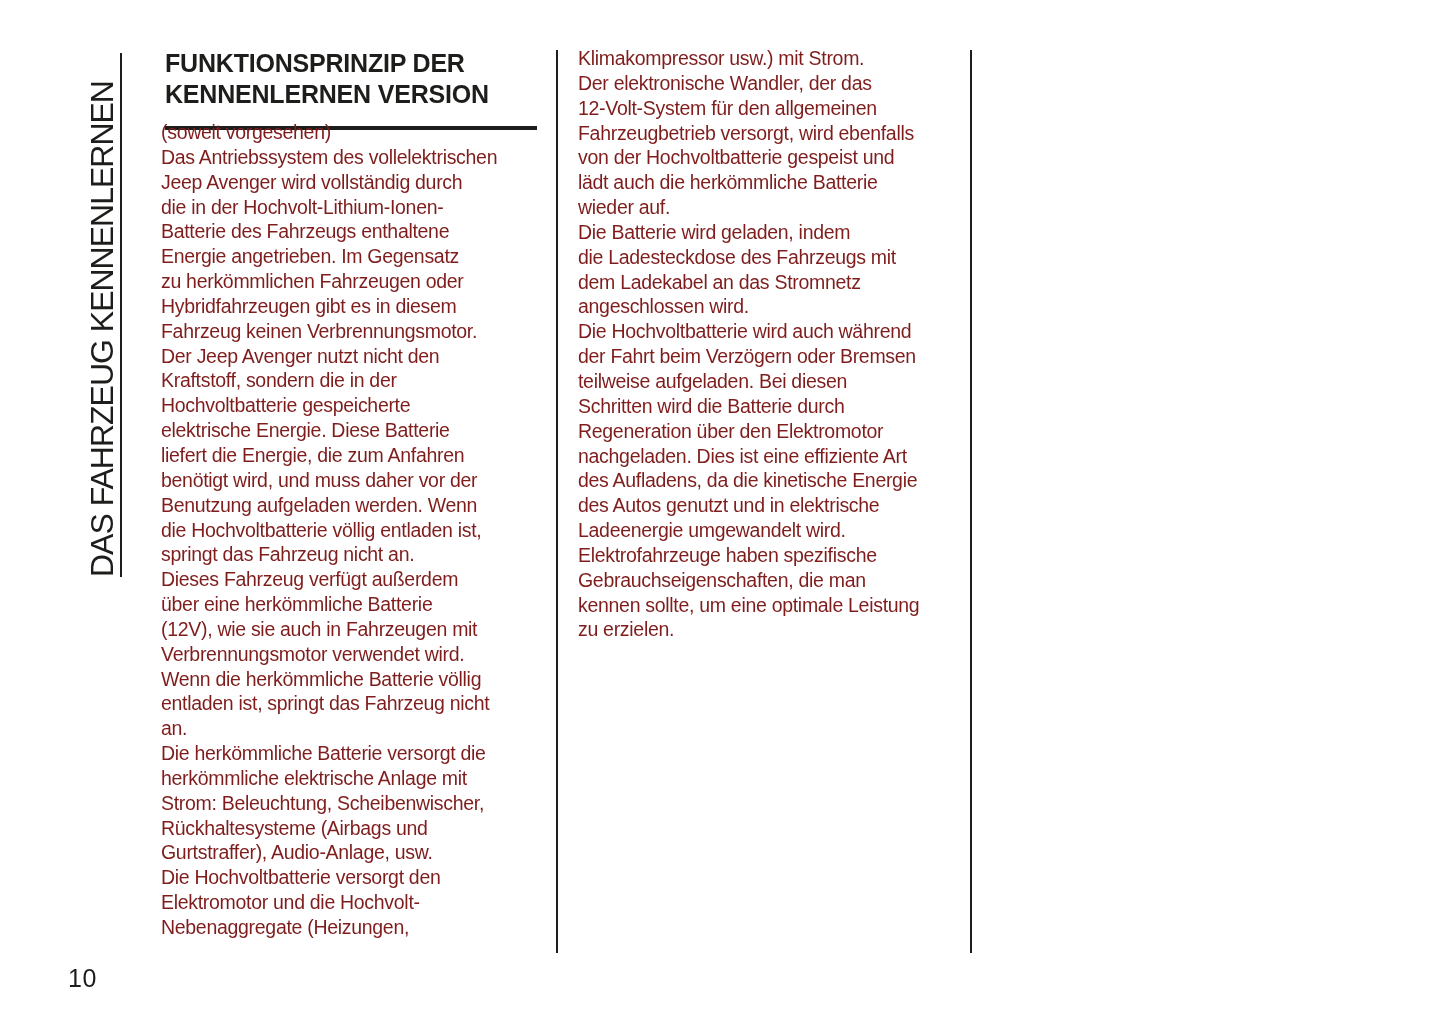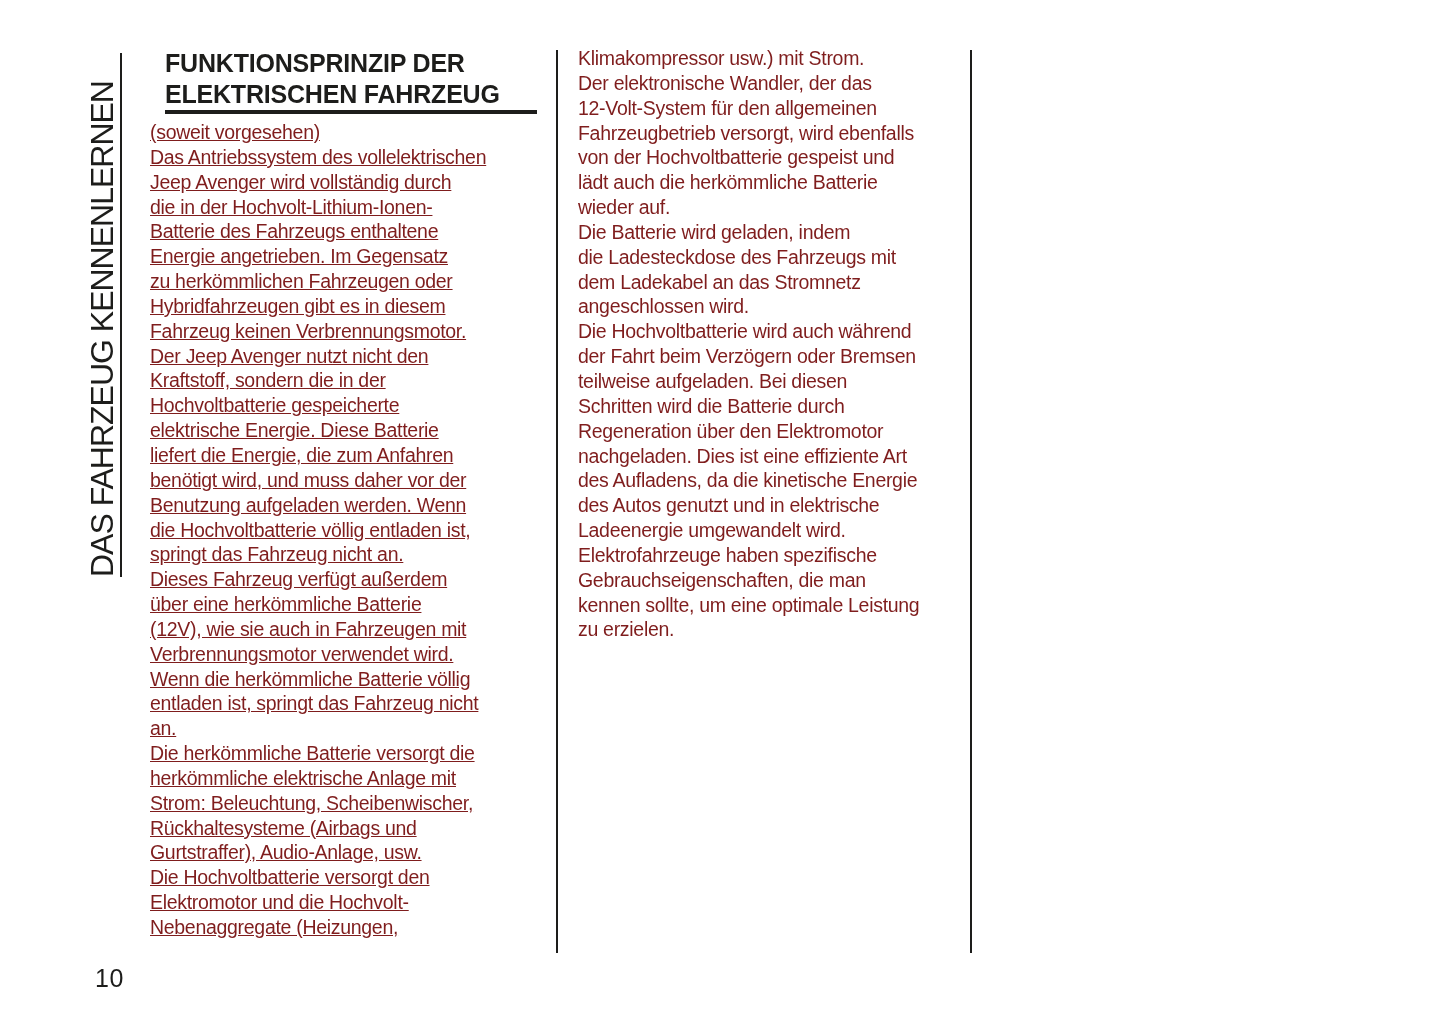"FUNKTIONSPRINZIP DER" .heading { padding-bottom: 0 -> 16px }
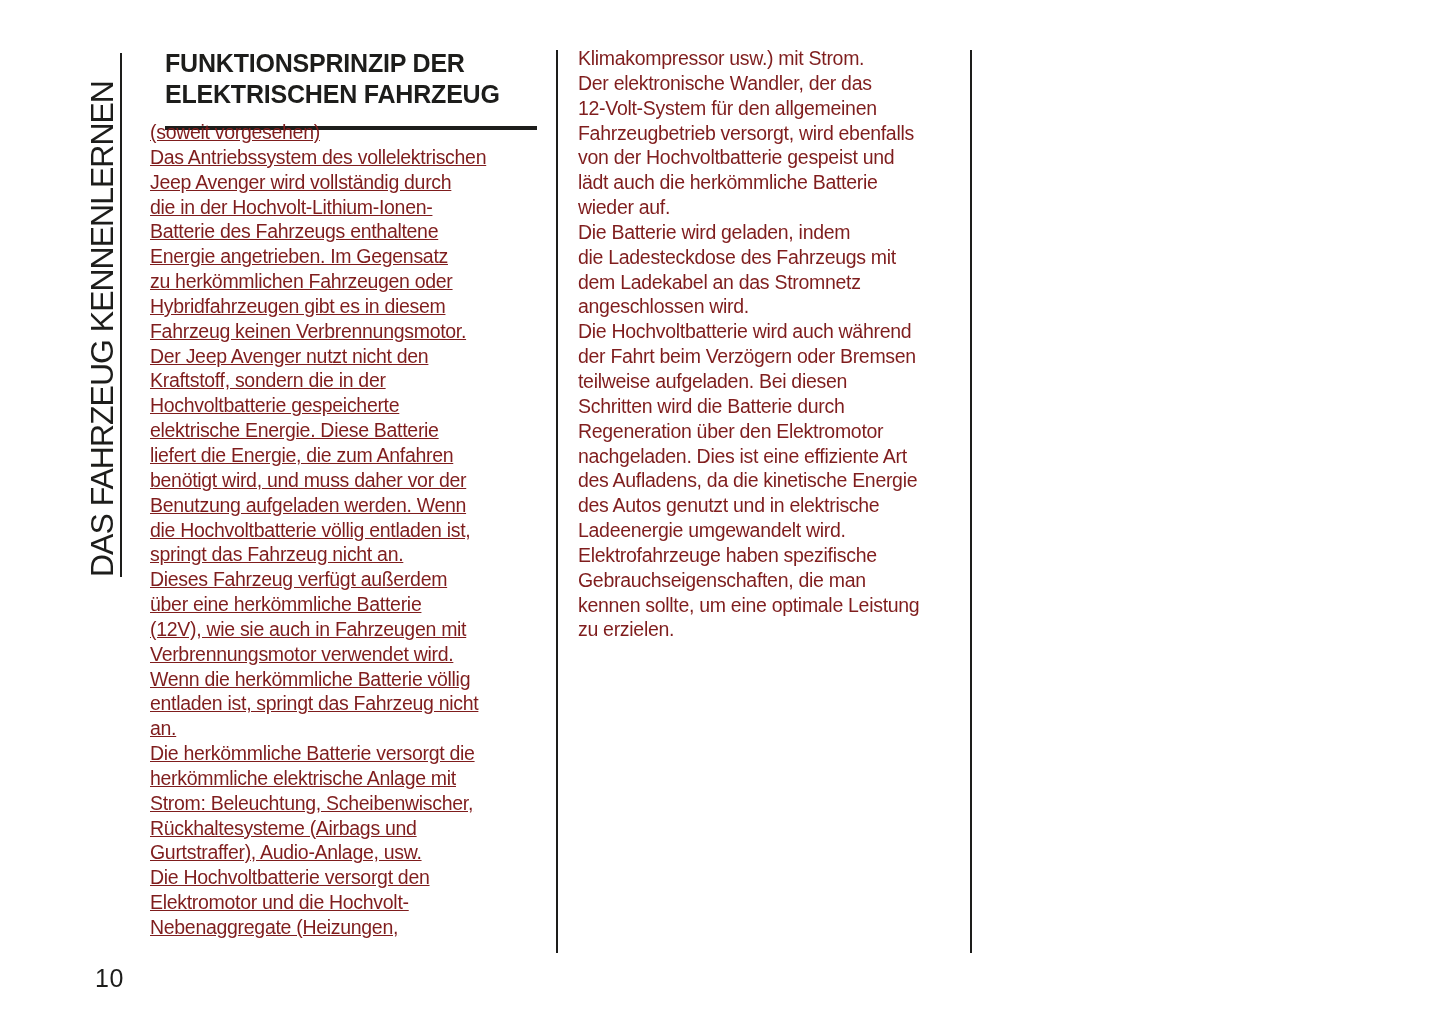"ELEKTRISCHEN FAHRZEUG" div { text: ELEKTRISCHEN FAHRZEUG -> KENNENLERNEN VERSION }
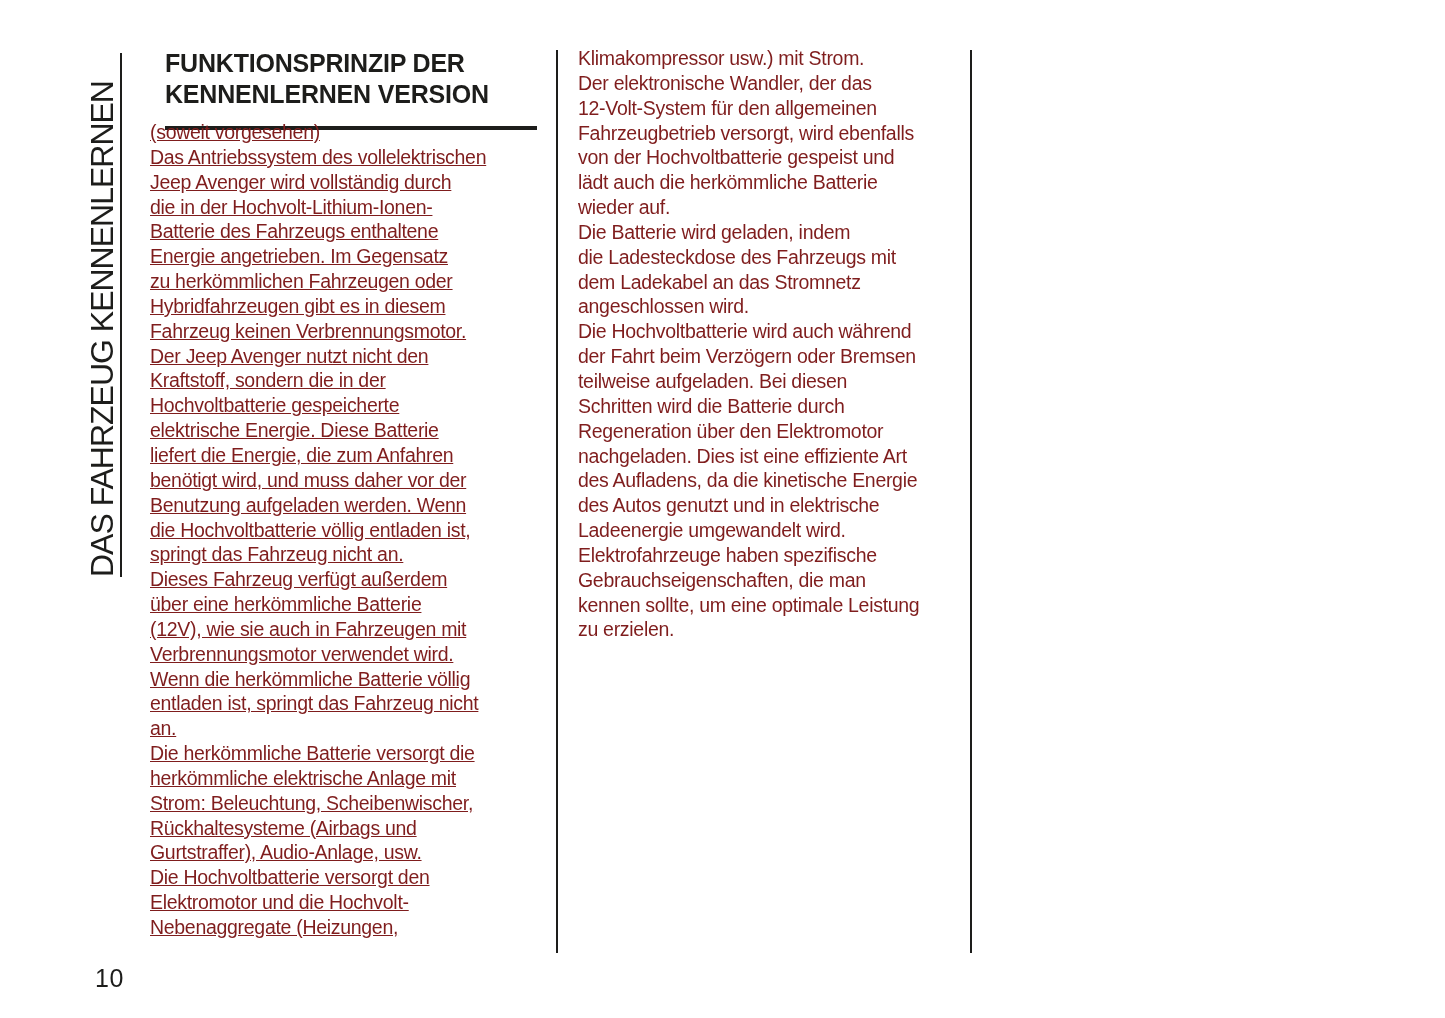"(soweit vorgesehen)" .col-left { left: 150px -> 161px; text-decoration: underline -> none }
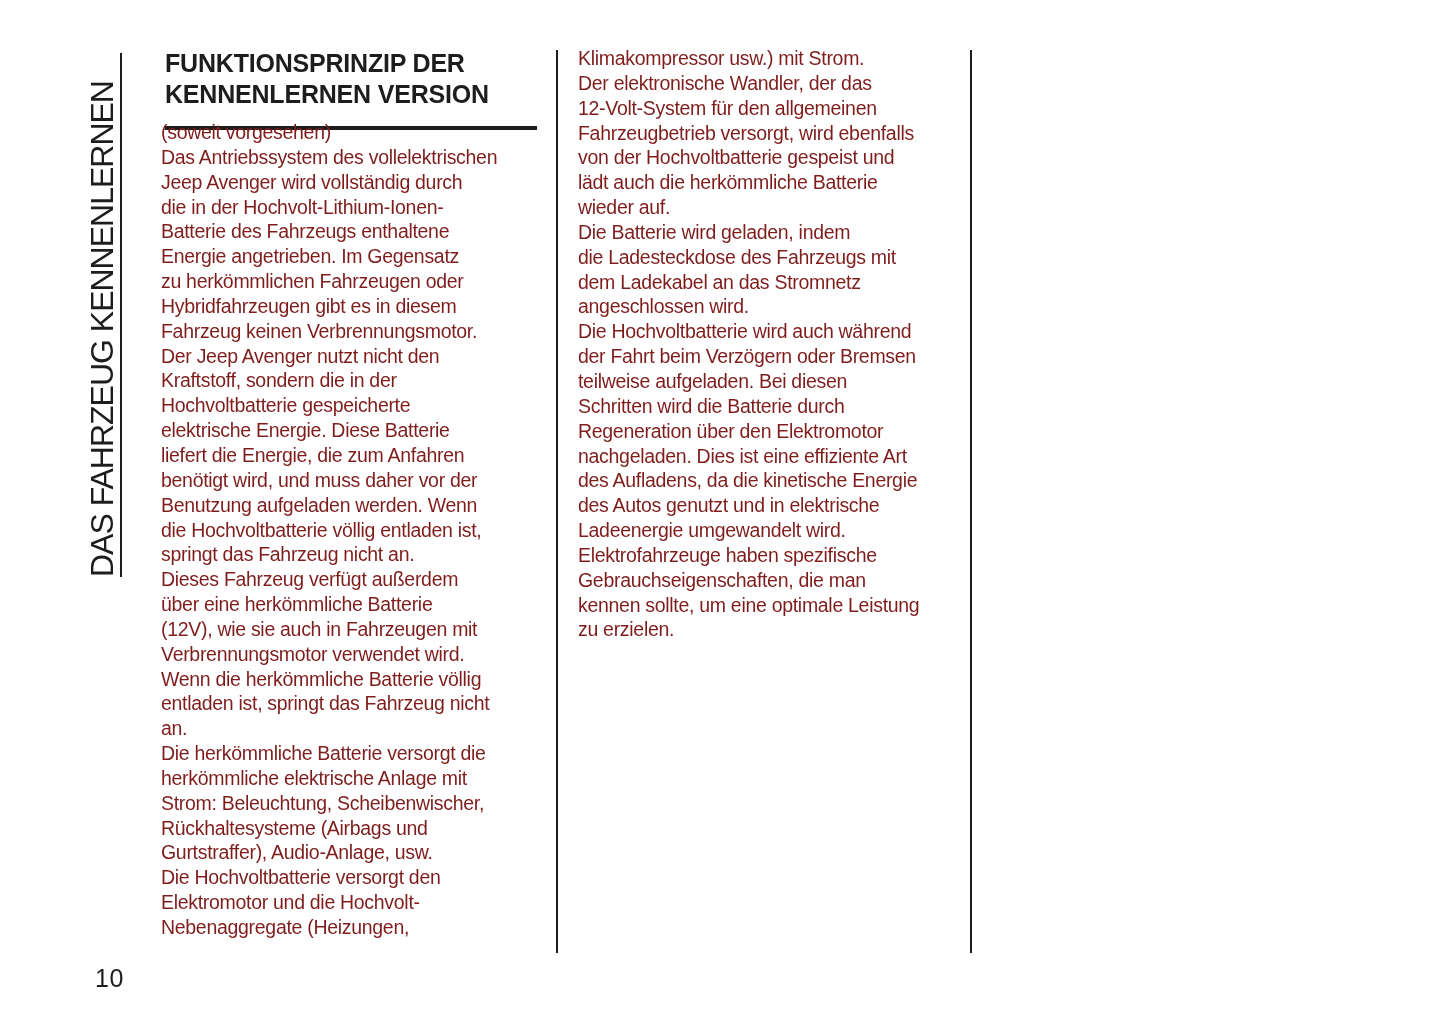"10" .page-number { left: 95px -> 68px }
